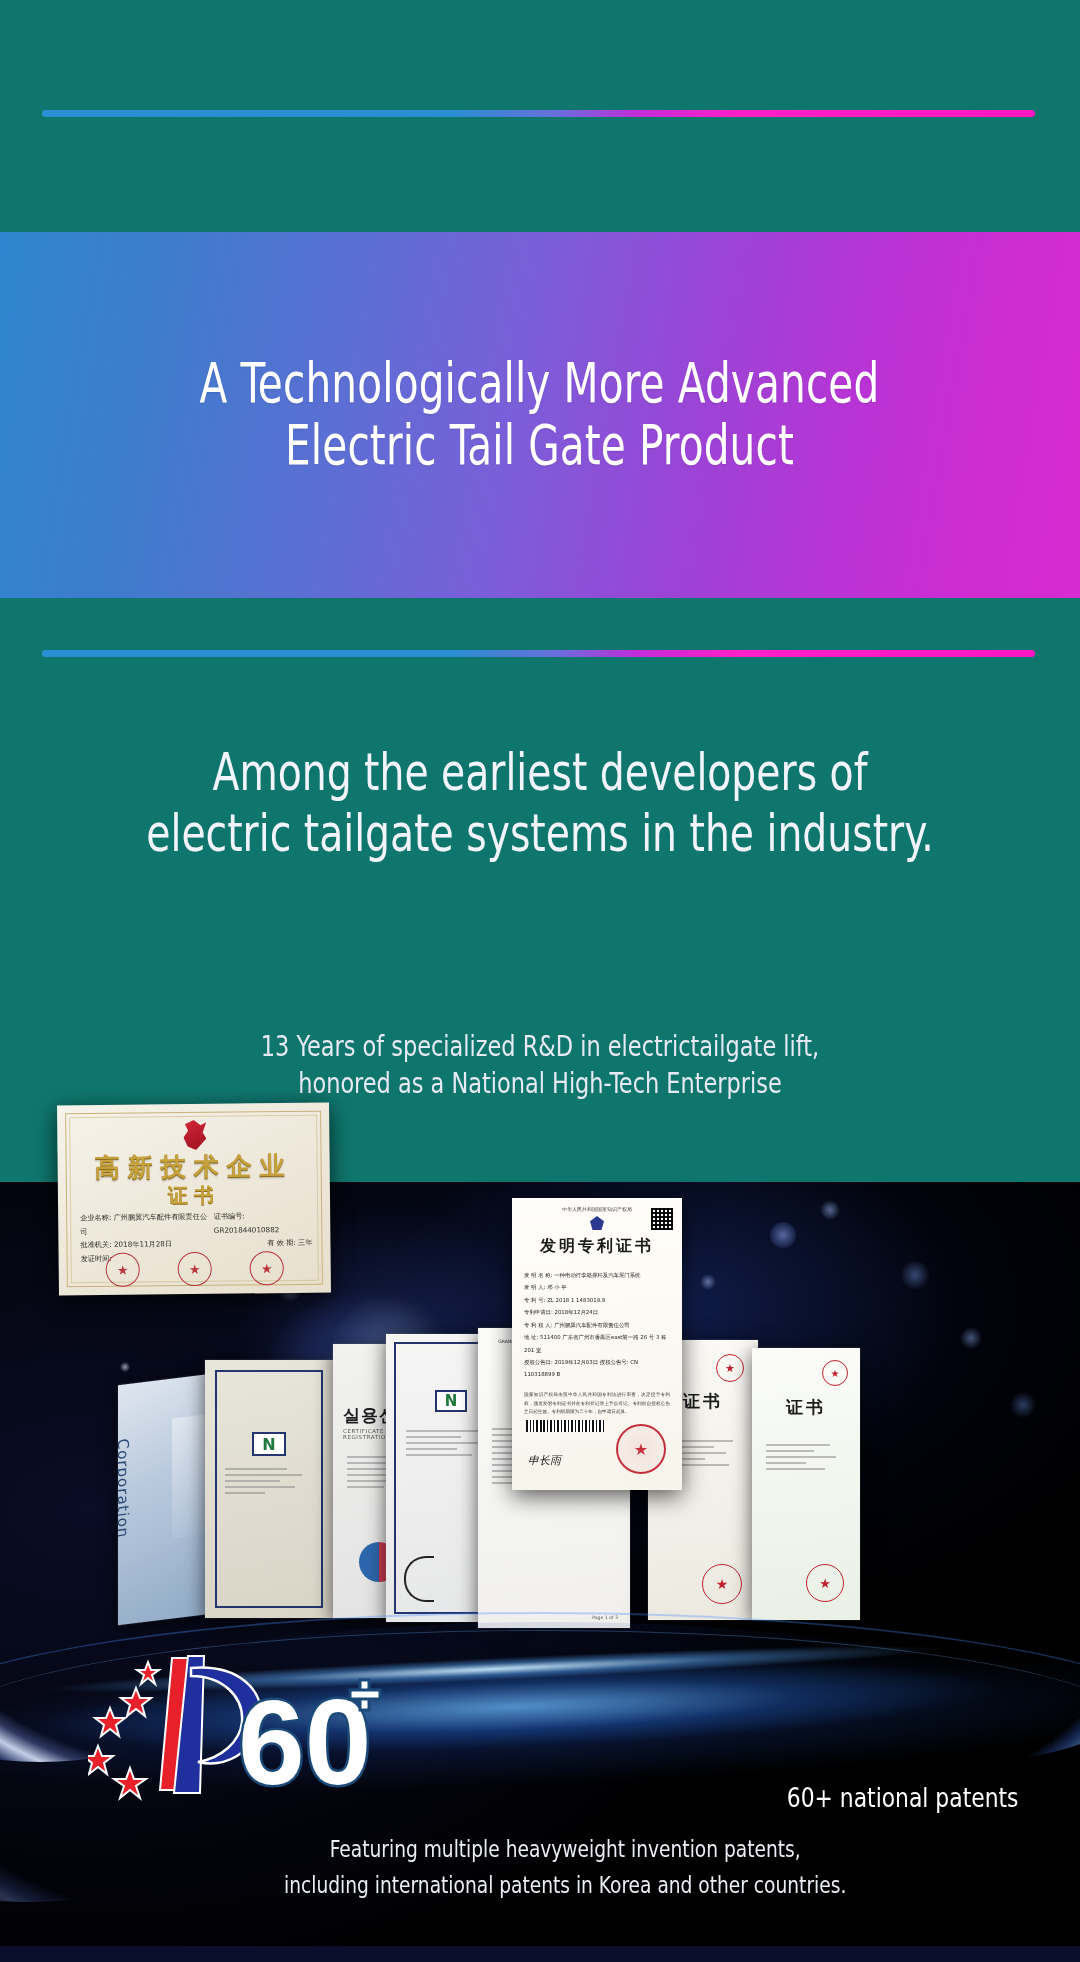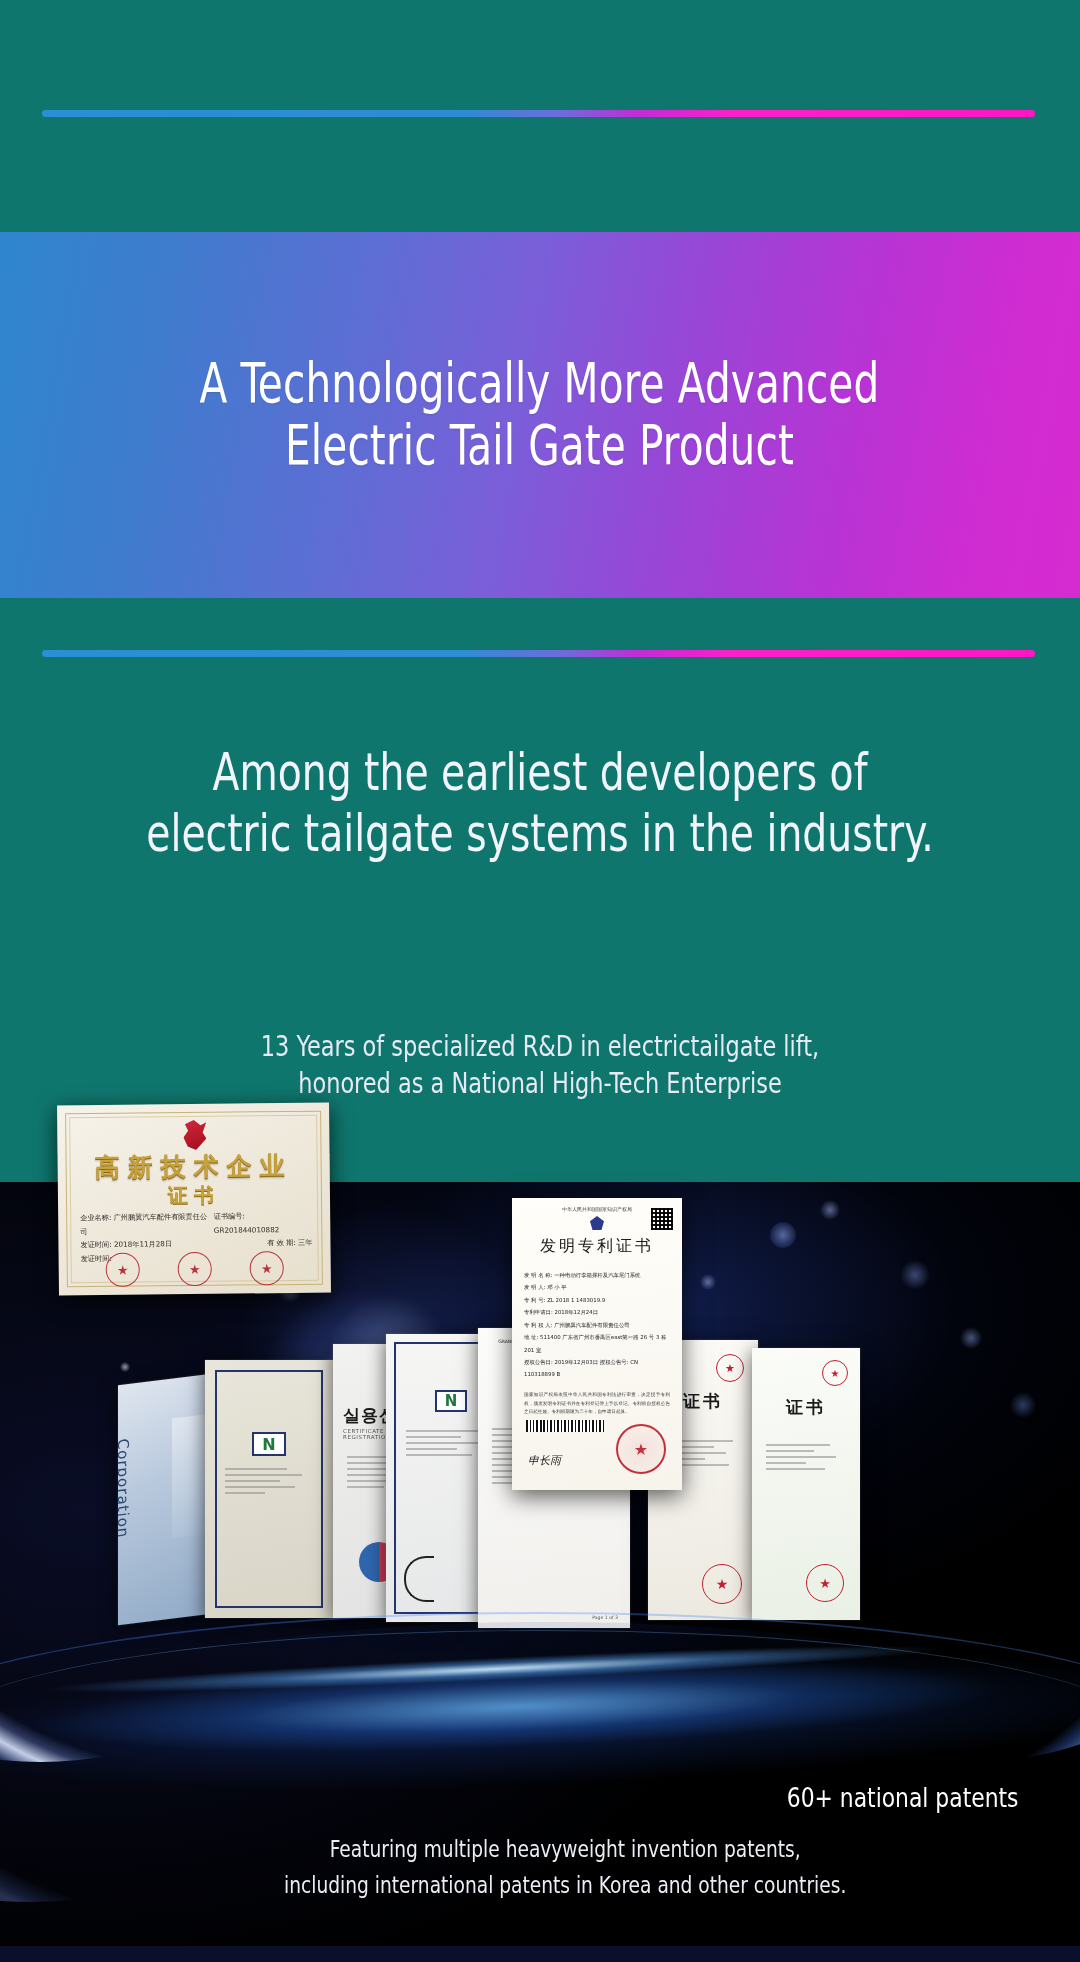"发证时间: 2018年11月28日" span { text: 发证时间 -> 批准机关 }
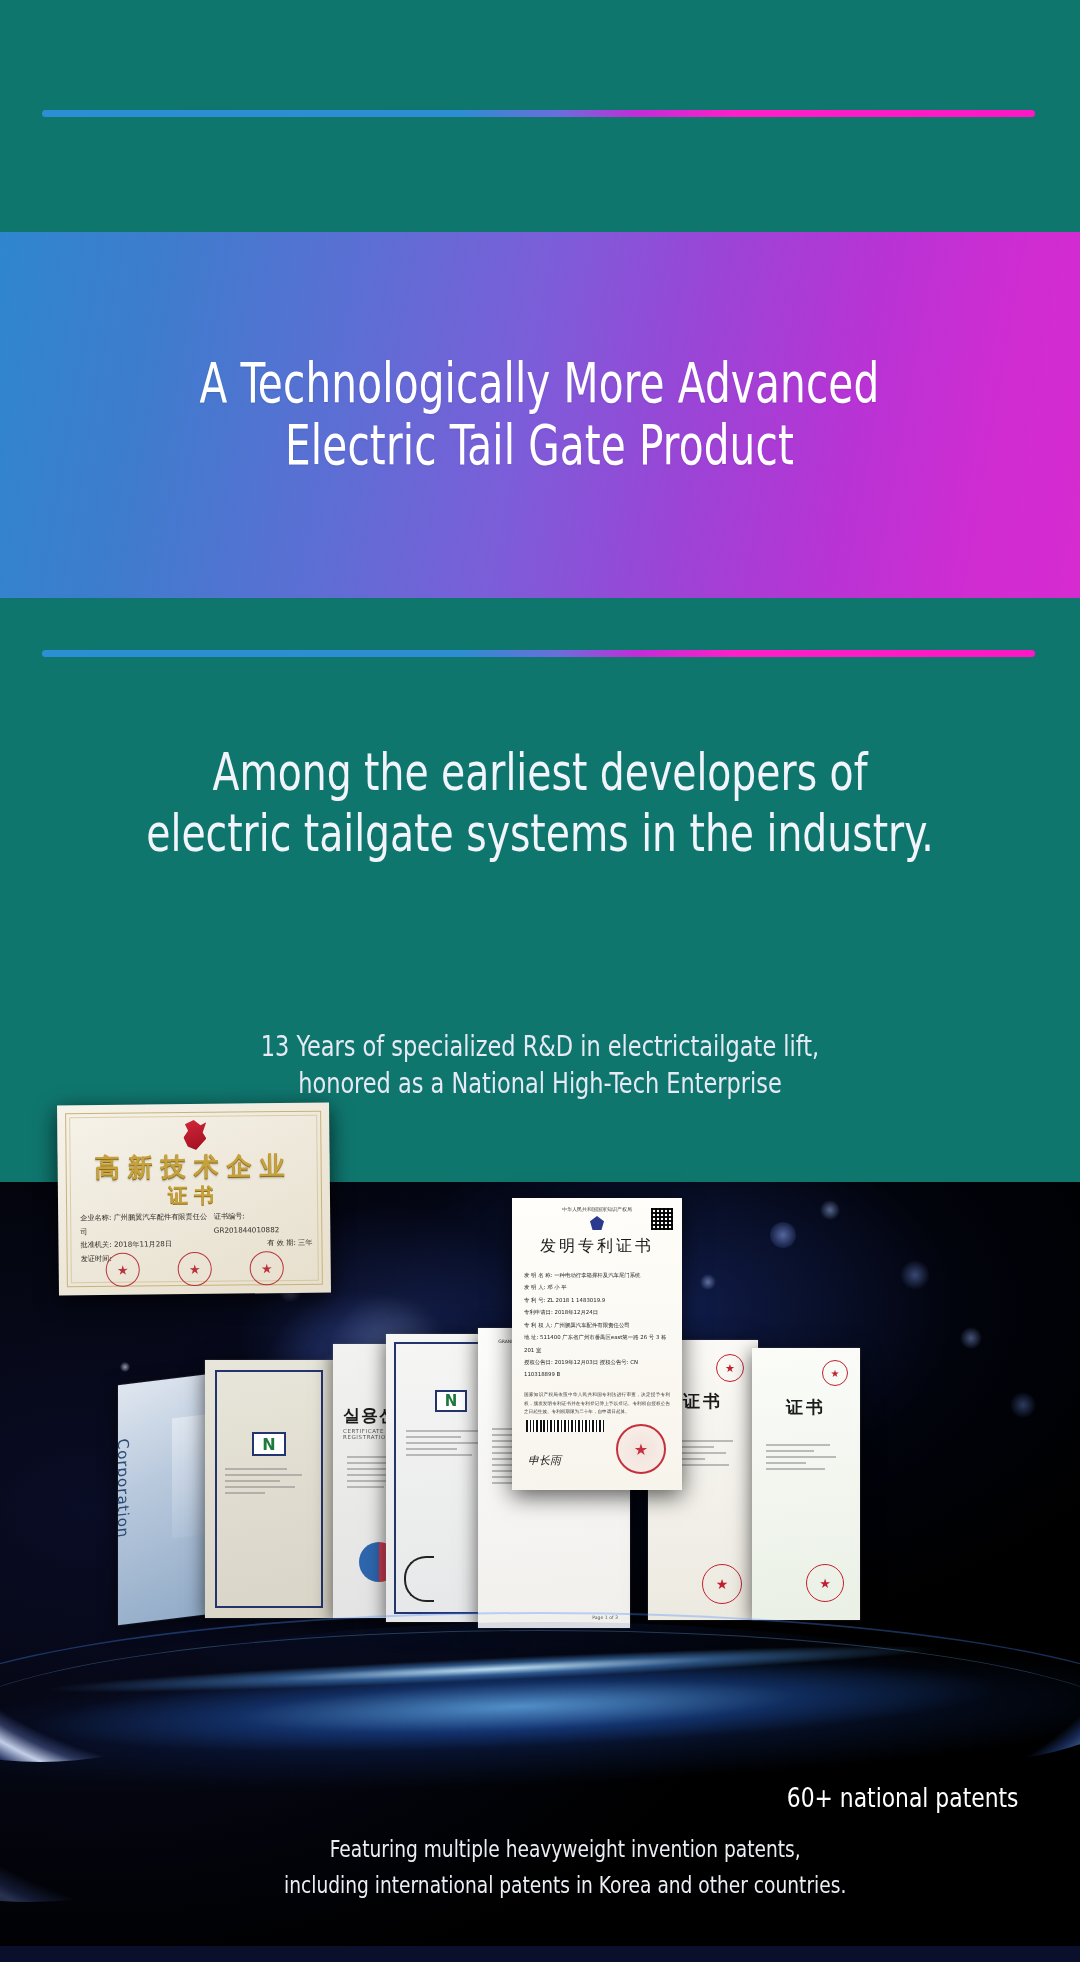"发明专利证书" #cert-patent .pt-title { font-weight: 400 -> 700 }
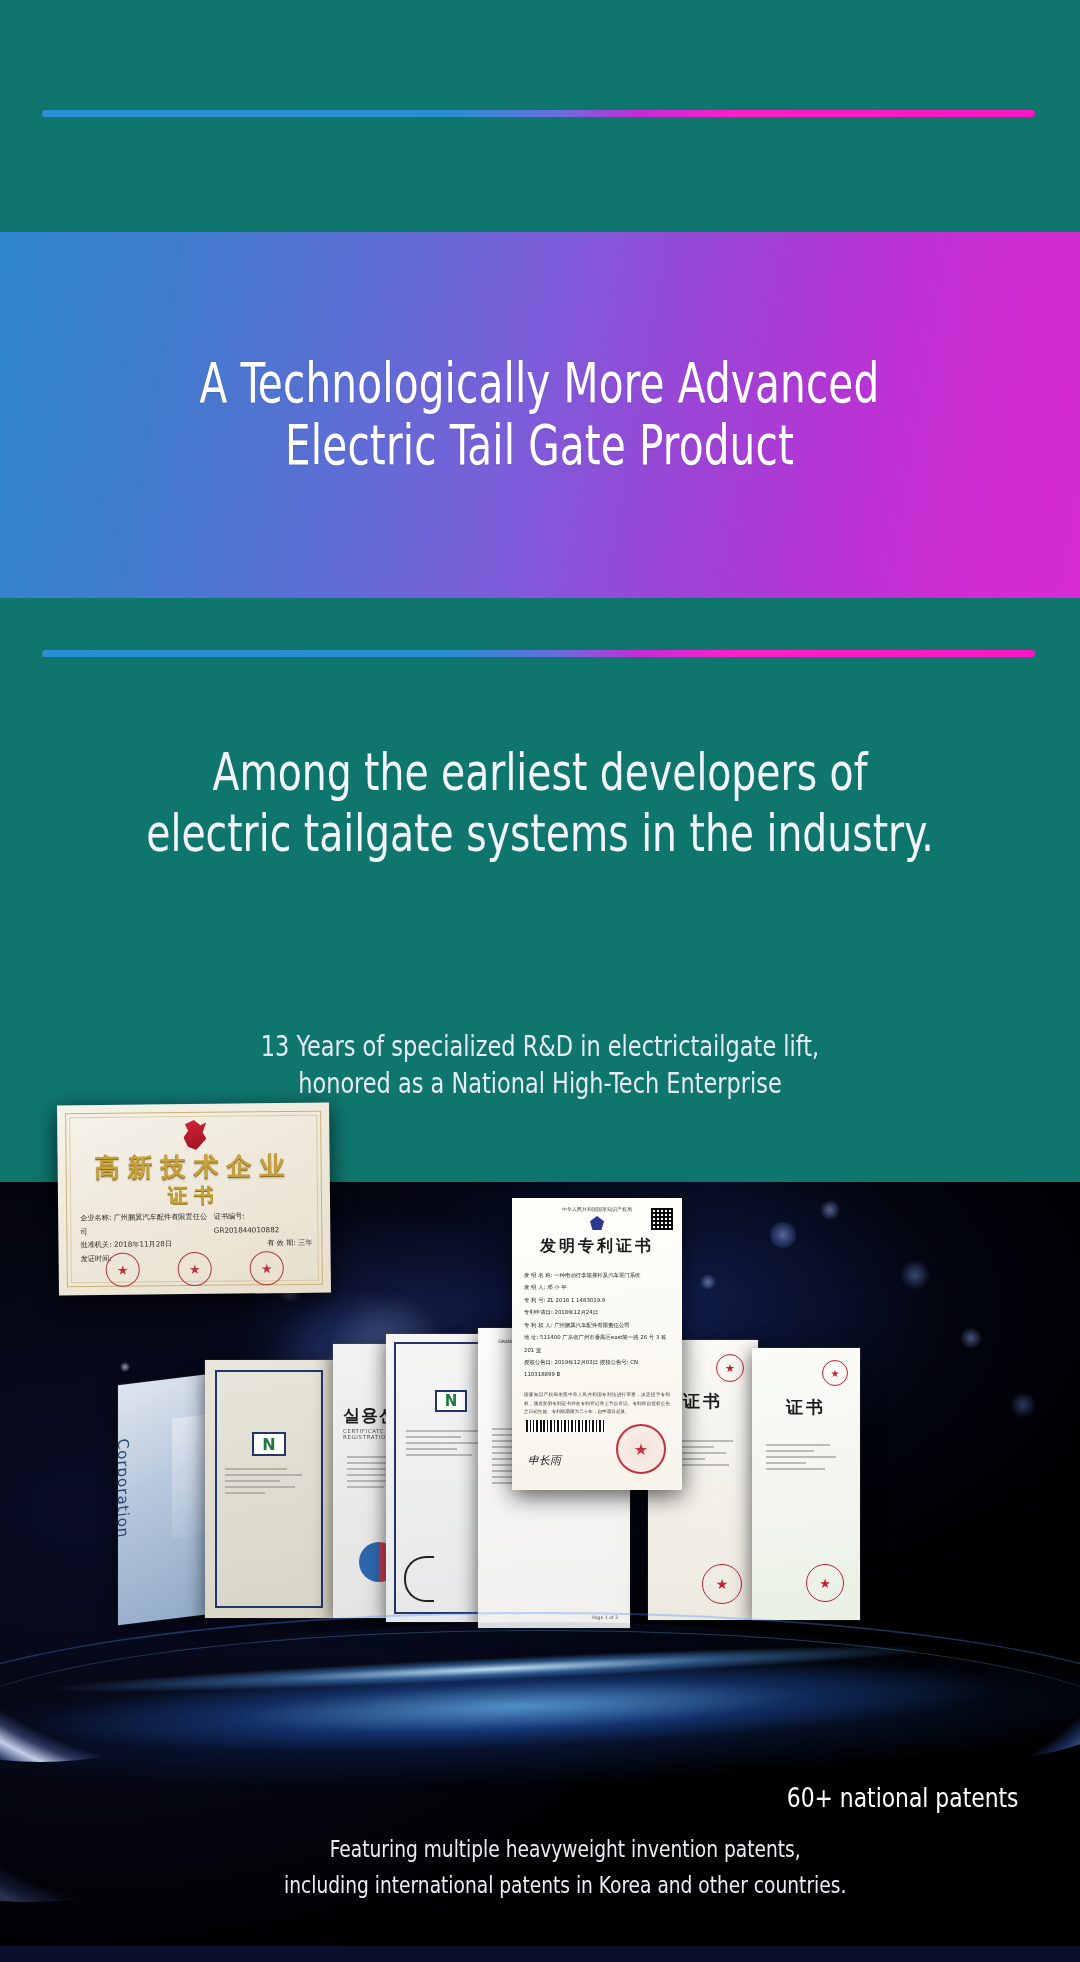"60" div.logo-wrap { html: none -> <div> <svg> <g> <polygon></polygon> <polygon></polygon> <polygon></polygon> <polygon></polygon> <polygon></polygon> </g> <path></path> <path></path> <path></path> <text>60</text> <g> <rect></rect> <rect></rect> </g> </svg> </div> }
